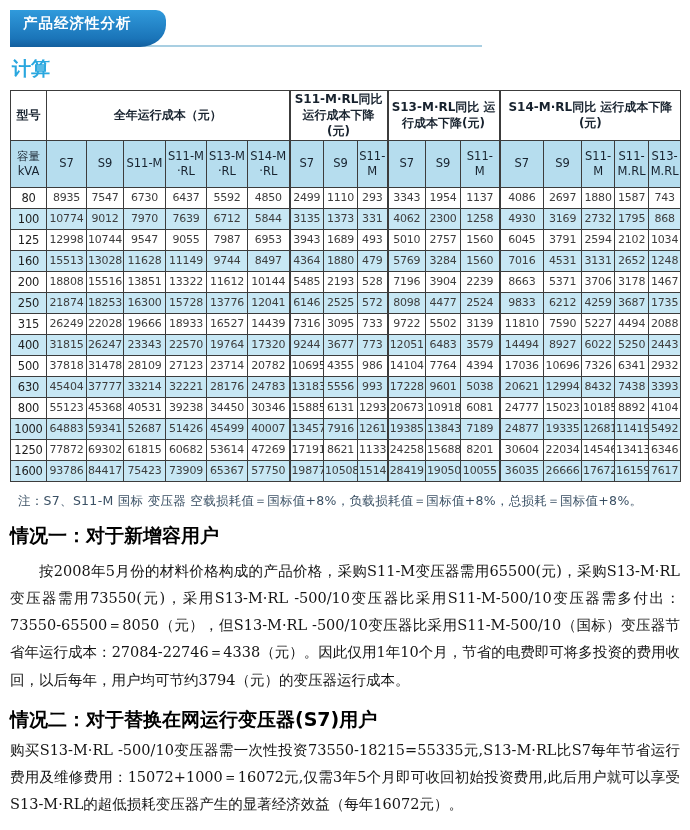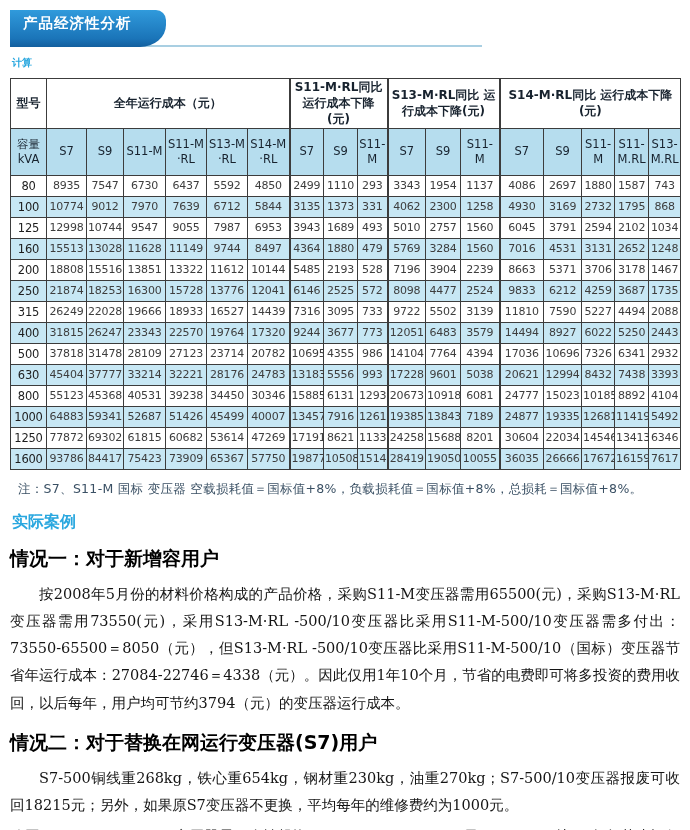"计算" .section-label { font-size: 10px -> 19px }
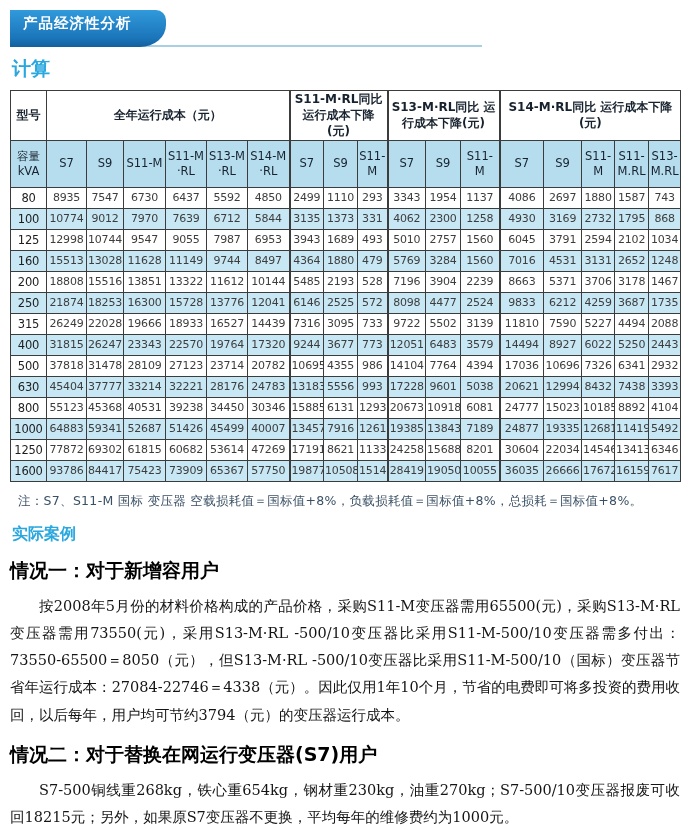"实际案例" div.section-label { html: <div>实际案例</div> -> none }
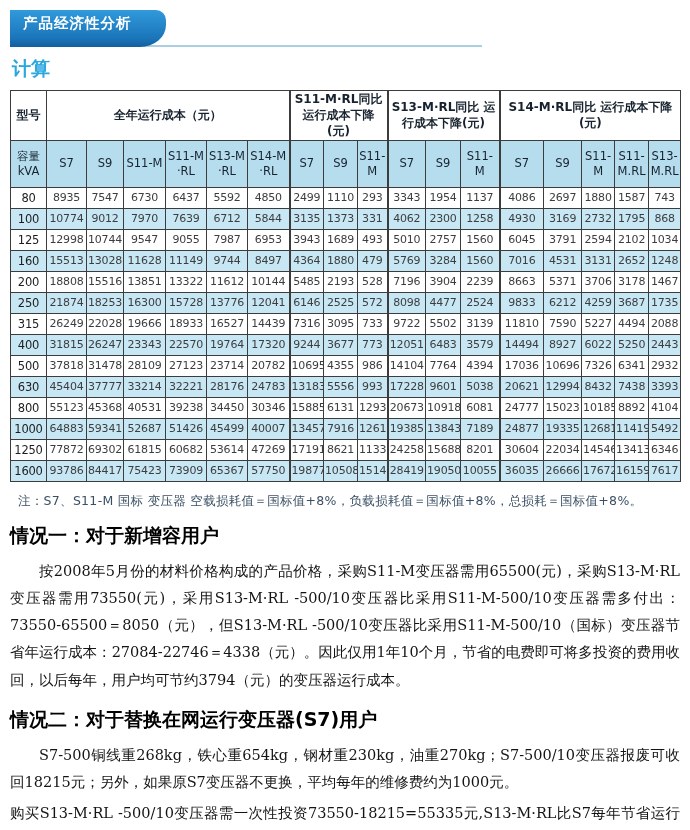"S7-500铜线重268kg，铁心重654kg，钢材重230kg，油重270kg" p.para { html: <p>S7-500铜线重268kg，铁心重654kg，钢材重230kg，油重270kg；S7-500/10变压器报废可收回18215元；另外，如果原S7变压器不更换，平均每年的维修费约为1000元。</p> -> none }
